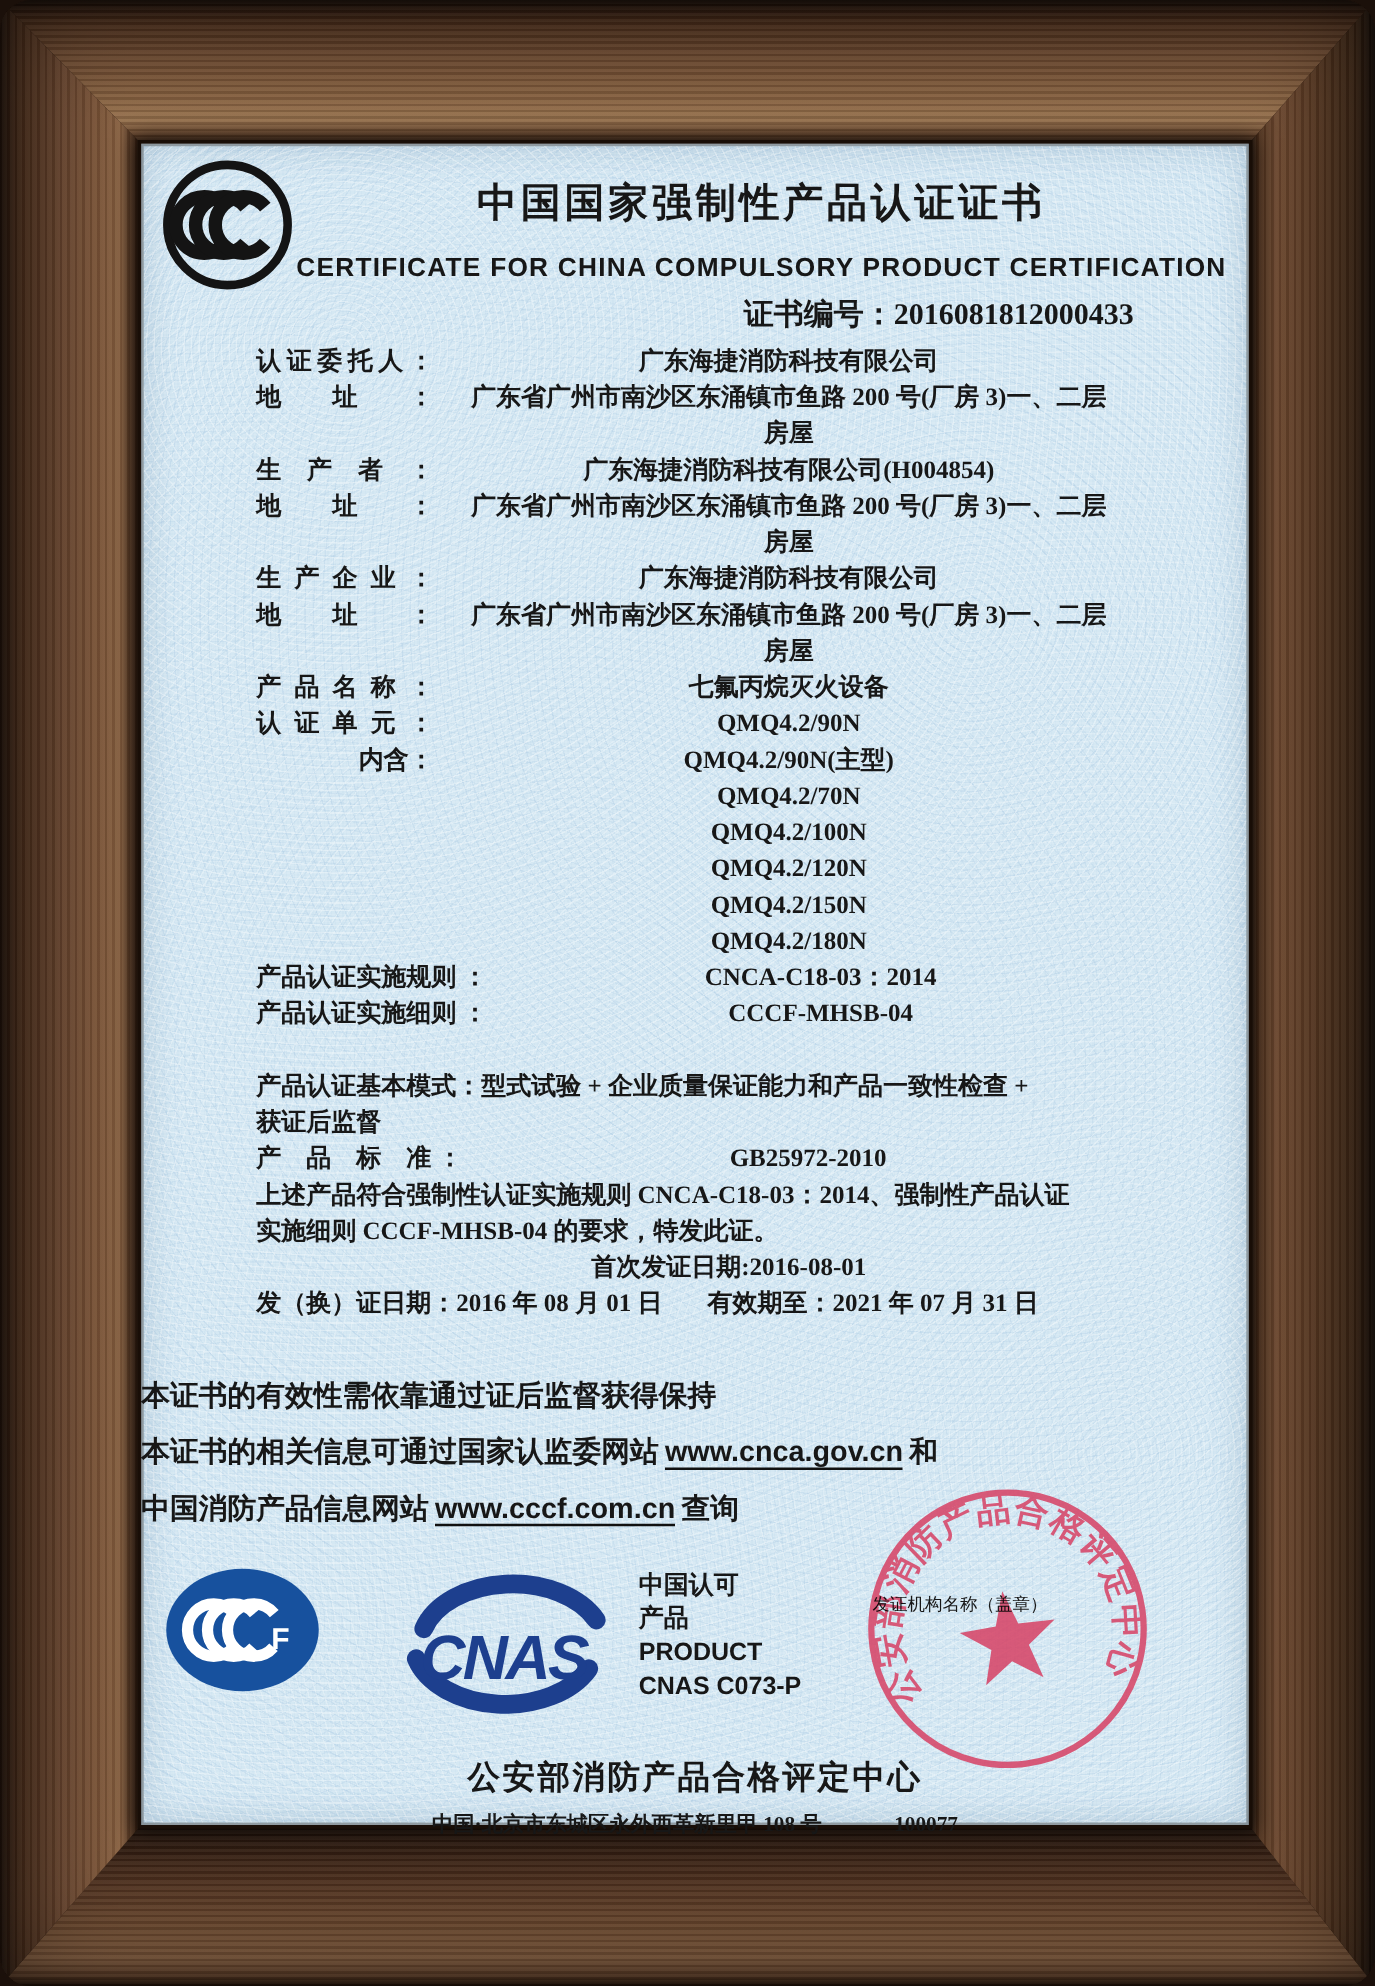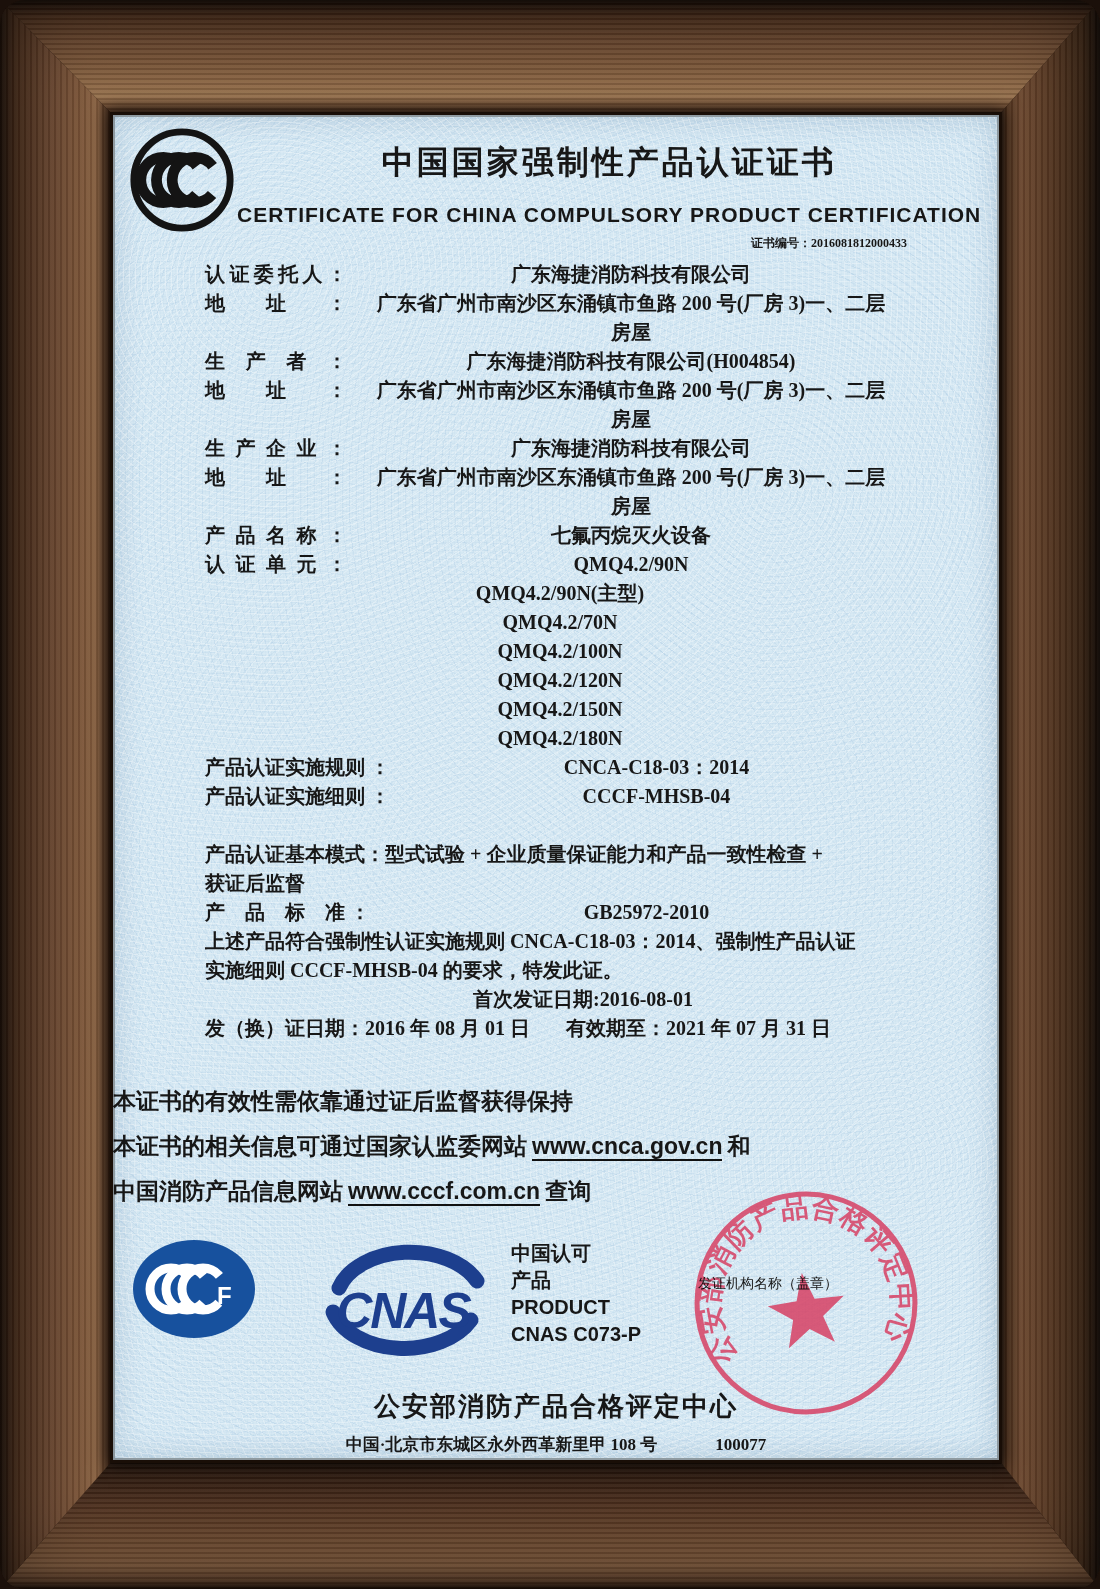"证书编号：2016081812000433" .certno { font-size: 12px -> 24px }
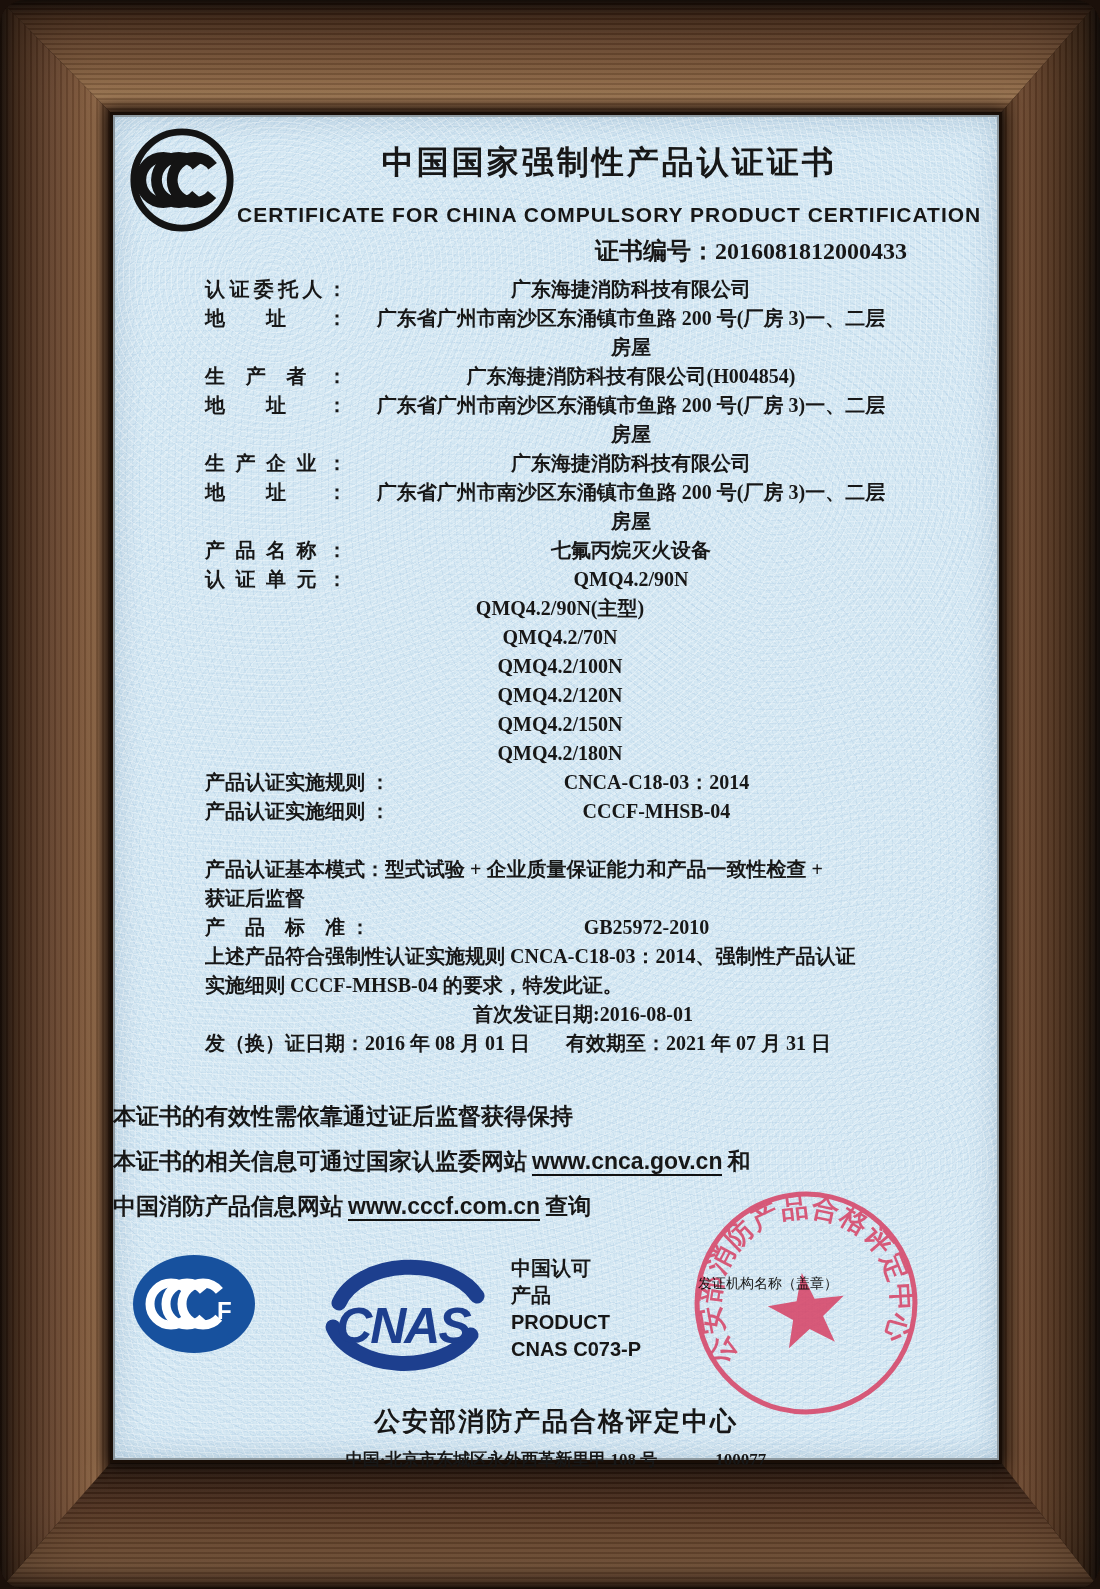"内含：" div.lbl { html: none -> <div>内含：</div> }
